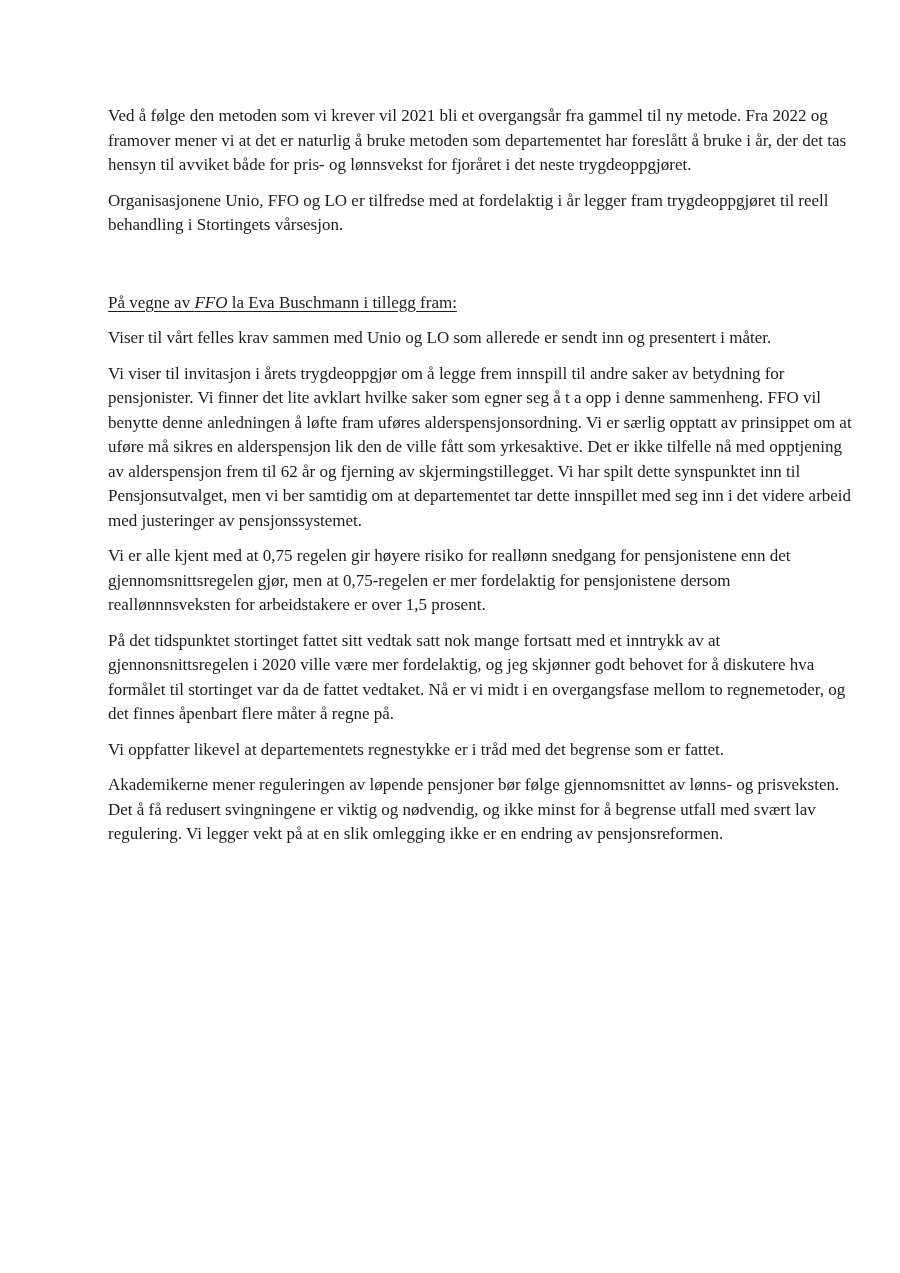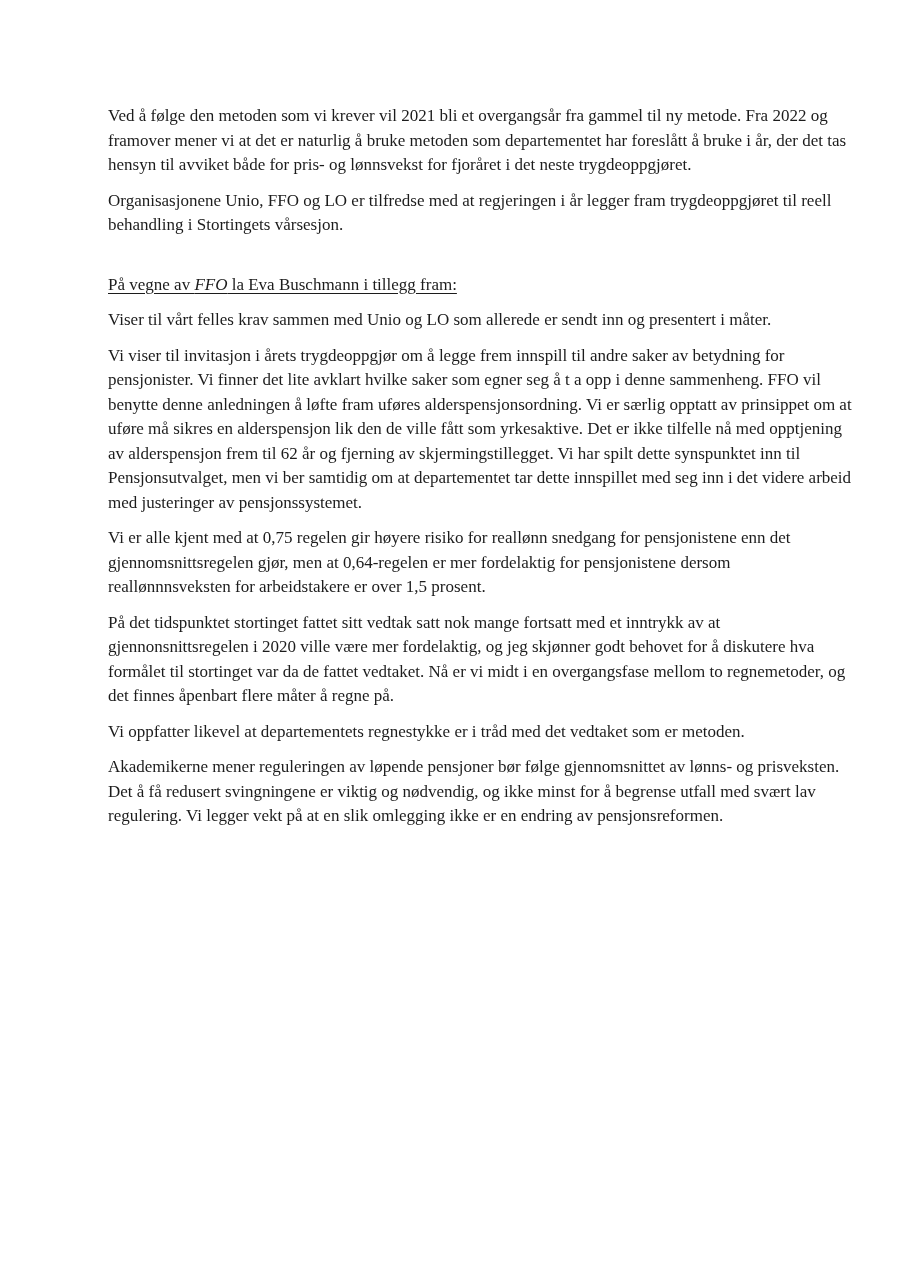"Organisasjonene Unio, FFO og LO" p { text: regjeringen -> fordelaktig }
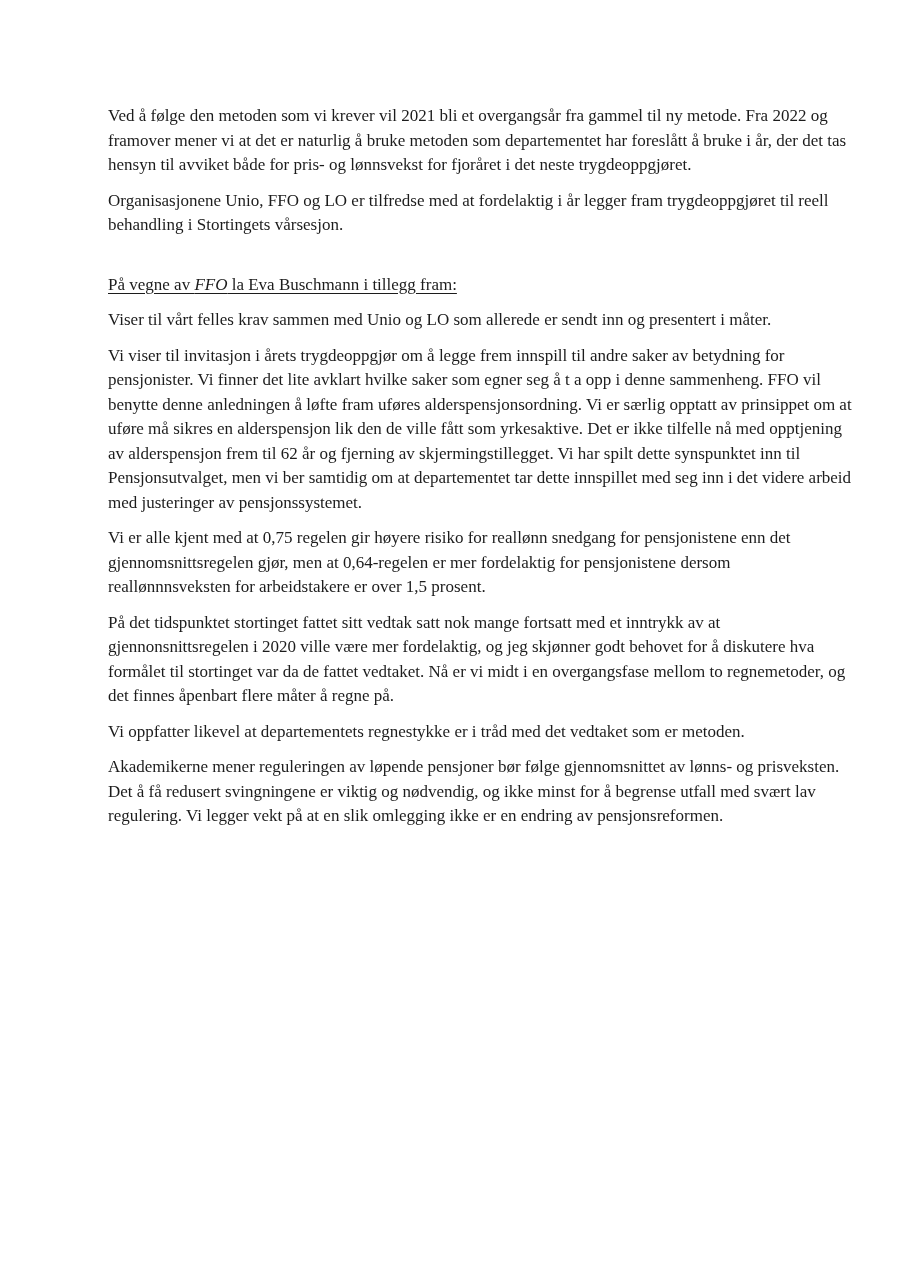"På vegne av FFO la" .doc-page p.heading { margin-top: 24px -> 42px }
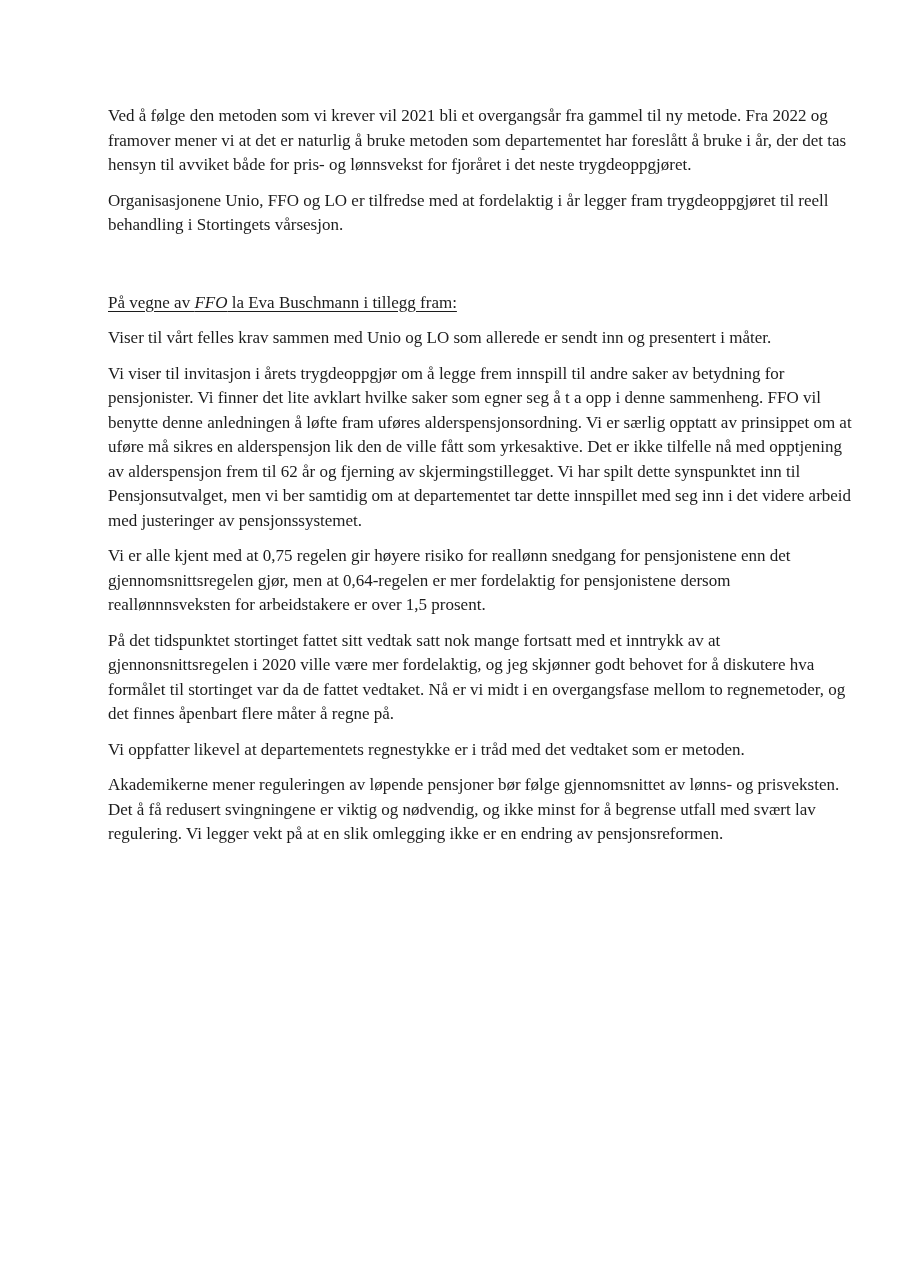"Vi er alle kjent med" p { text: 0,64-regelen -> 0,75-regelen }
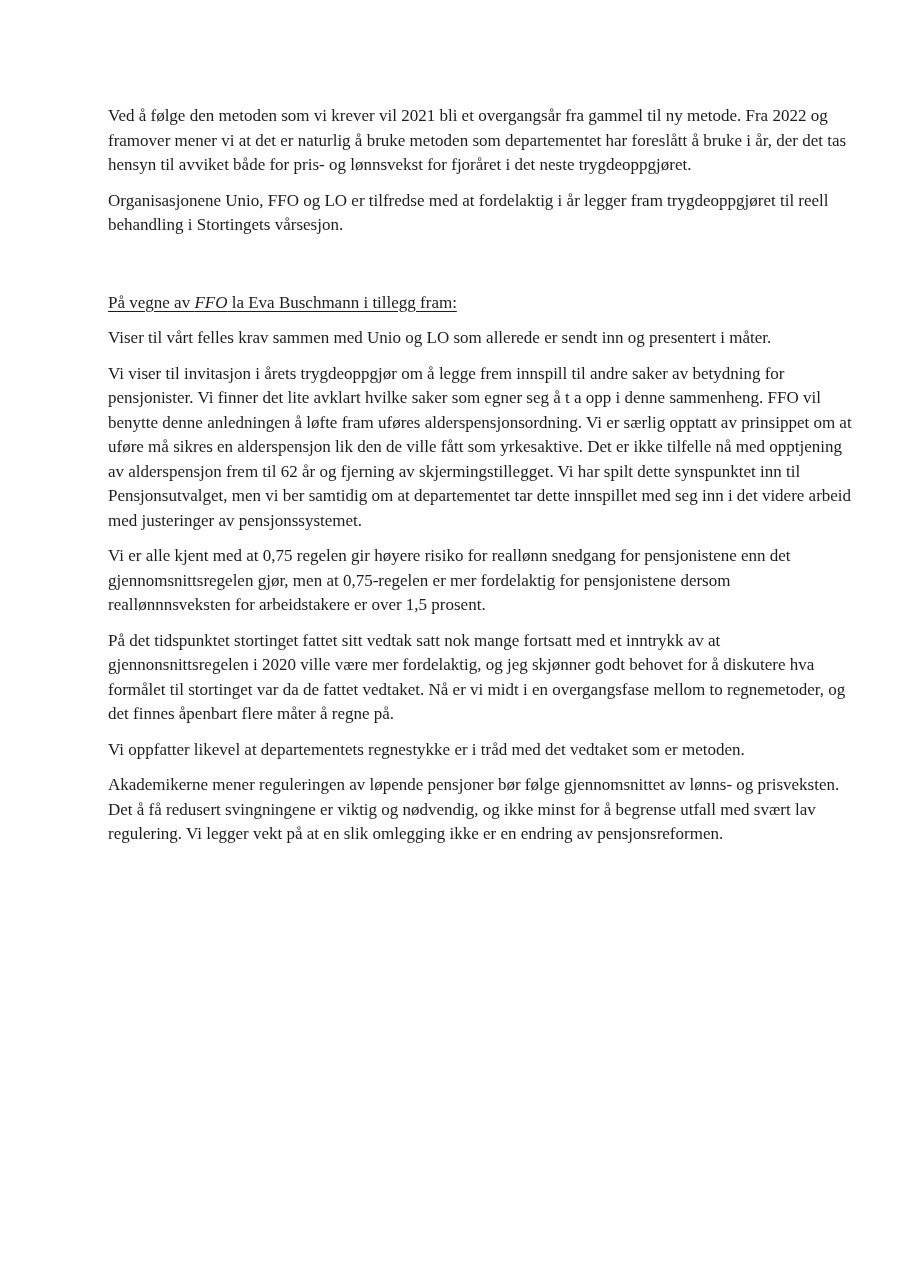"Vi oppfatter likevel at departementets" p { text: vedtaket som er metoden -> begrense som er fattet }
